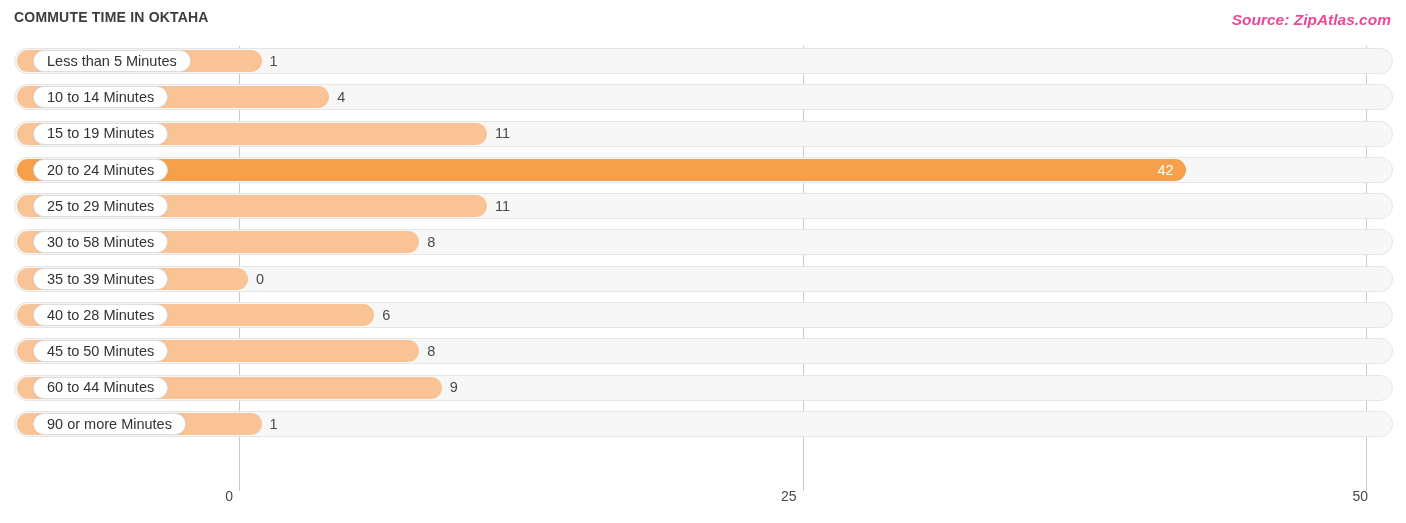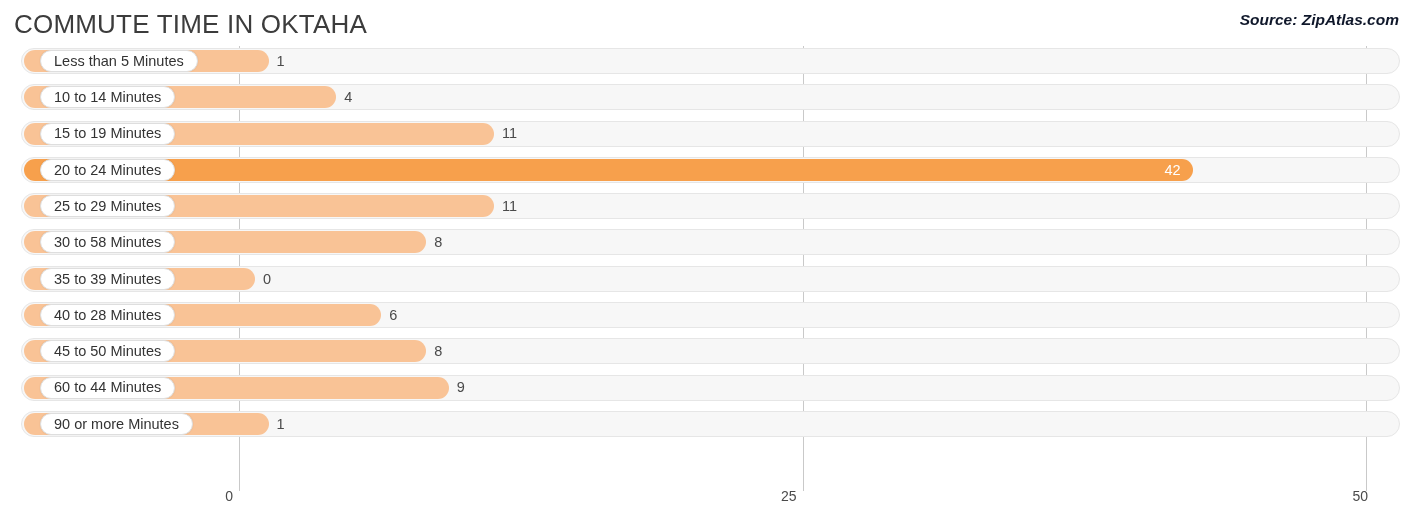"COMMUTE TIME IN OKTAHA" .chart-title { font-size: 26px -> 14px; font-weight: 400 -> 700 }
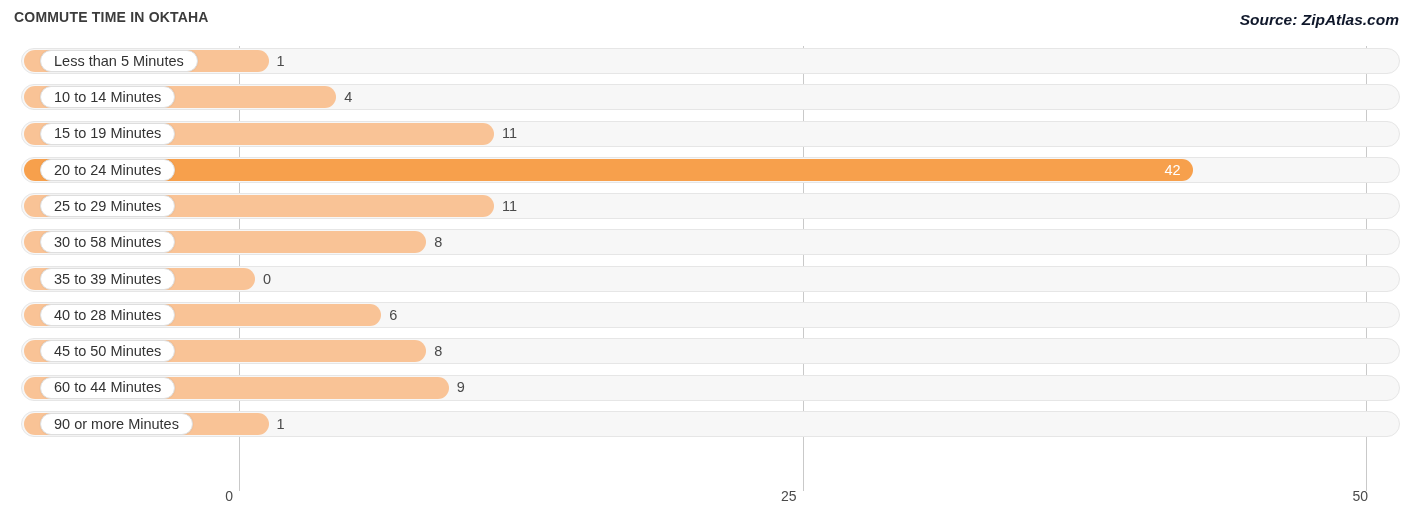"Source: ZipAtlas.com" .source-note { color: #0f172a -> #ec4899; right: 7px -> 15px }
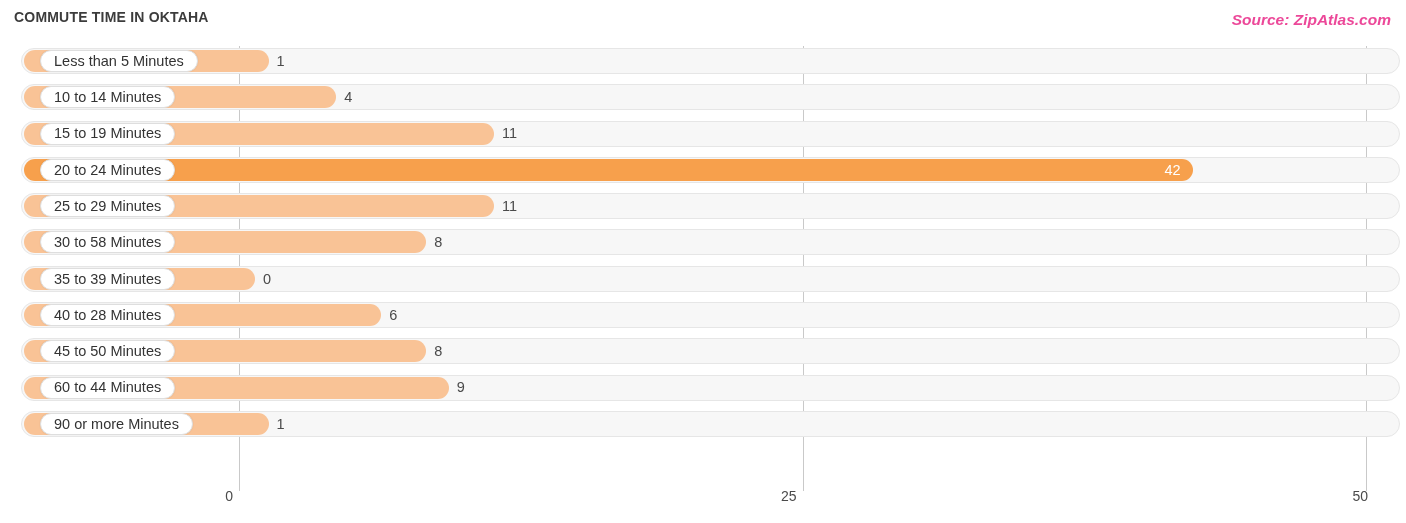"Less than 5 Minutes" .rows { padding-left: 7px -> none }
